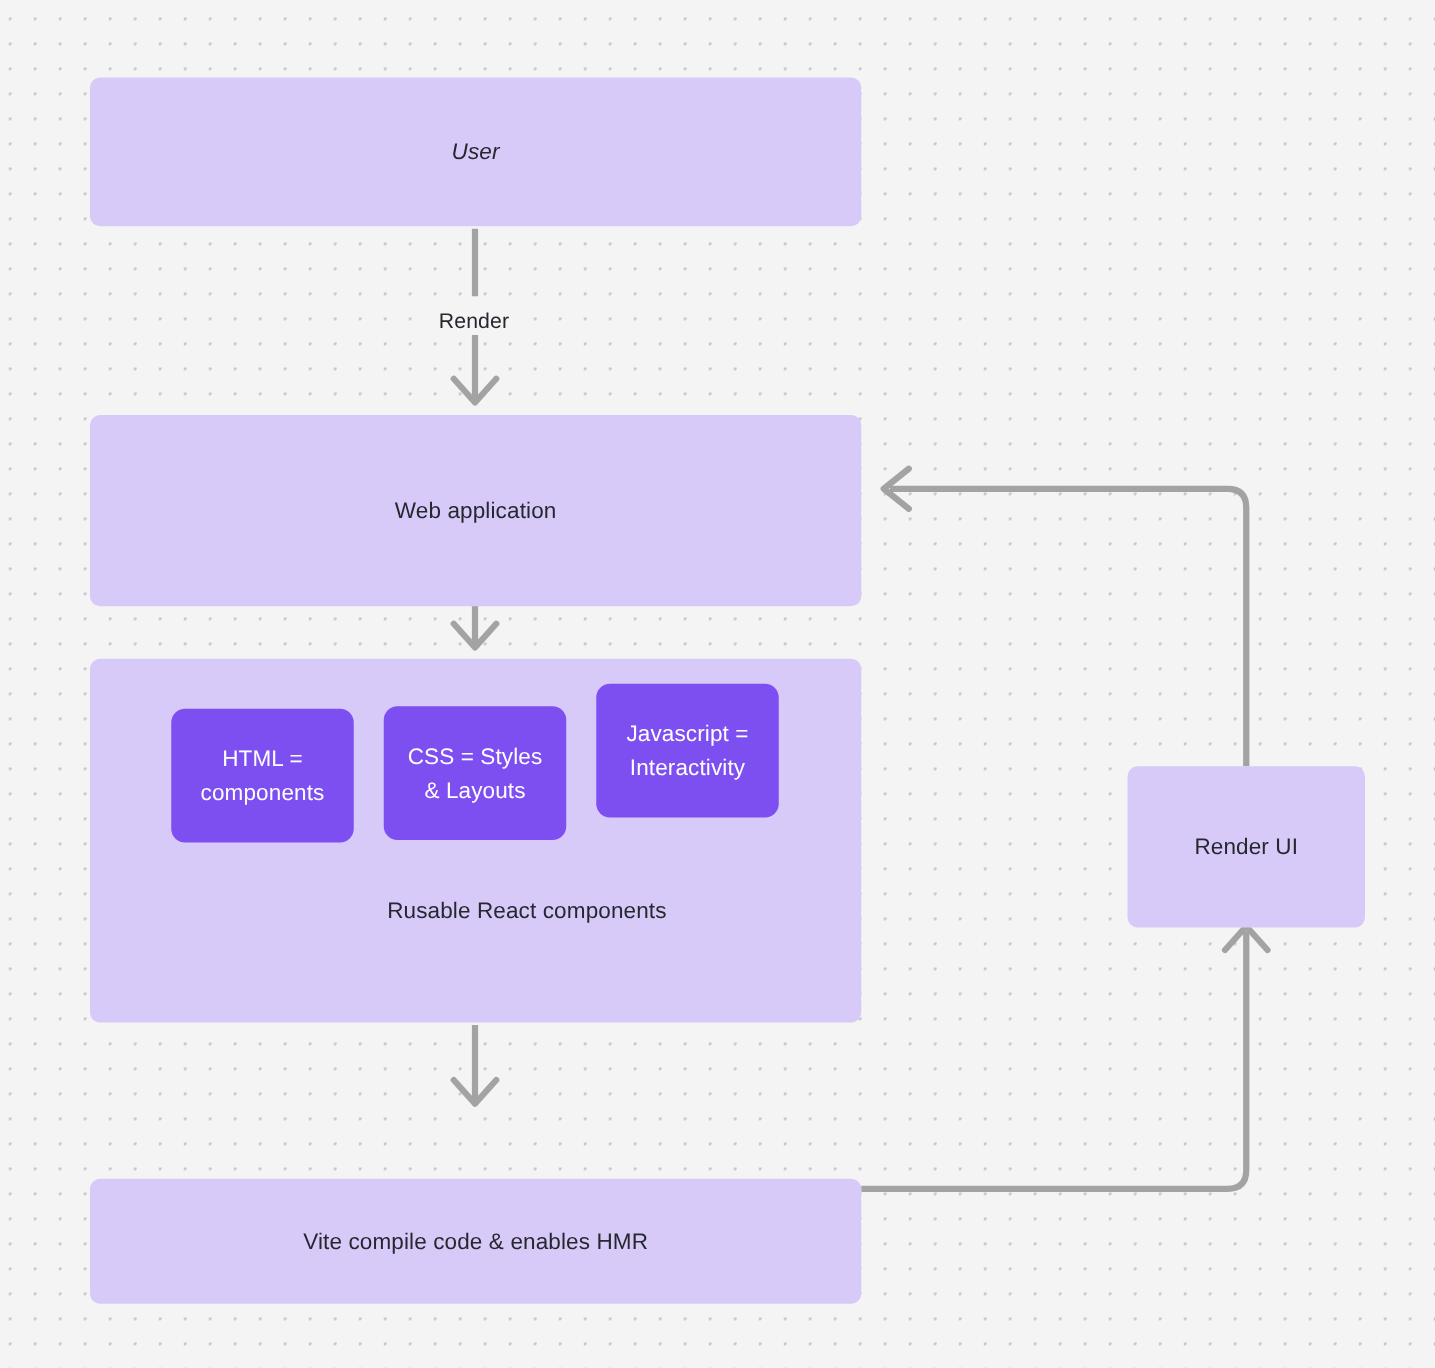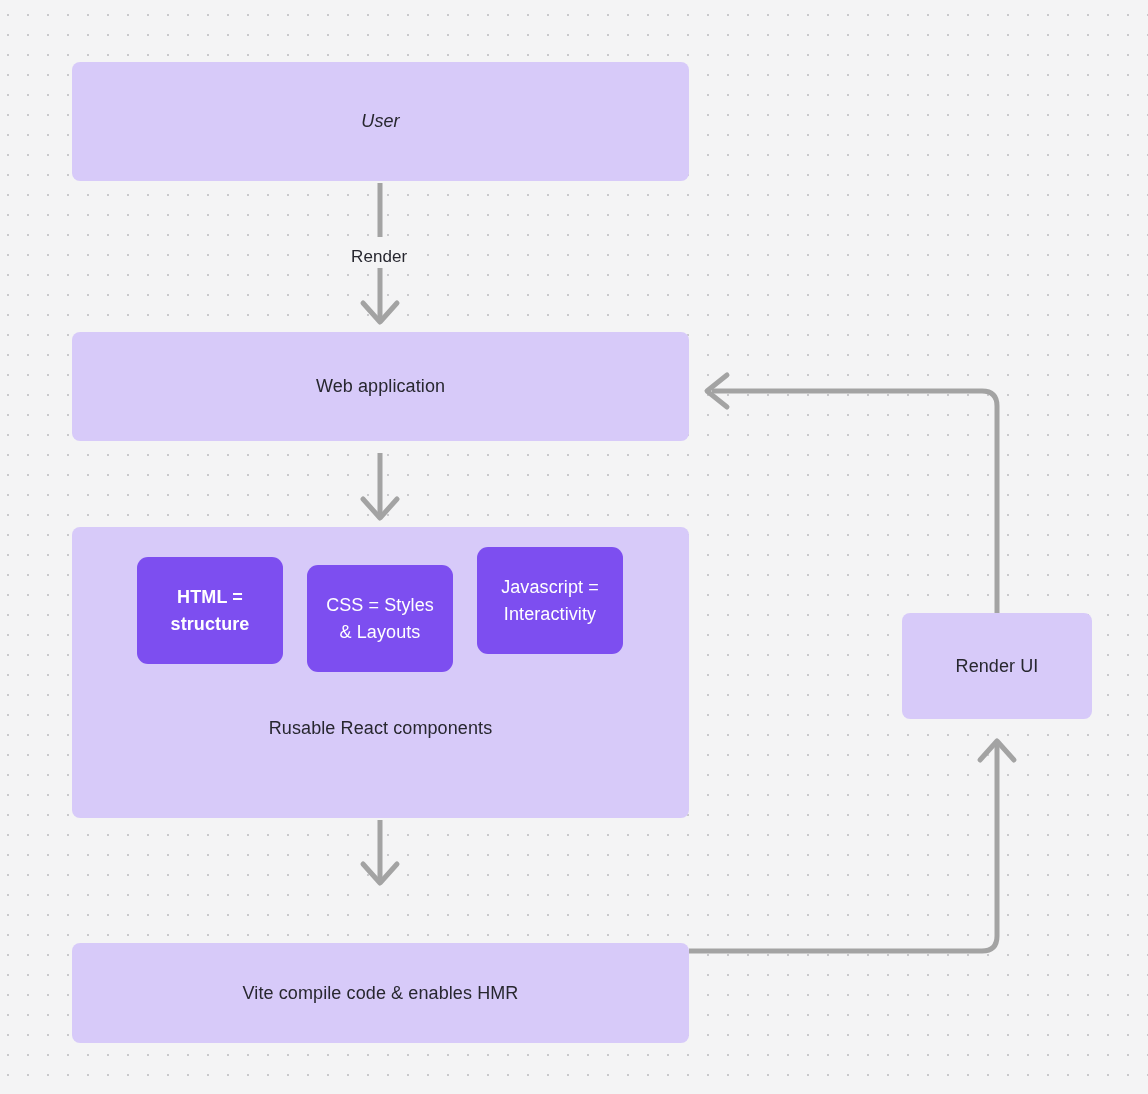"Web application" #node-webapp { height: 109px -> 153px }
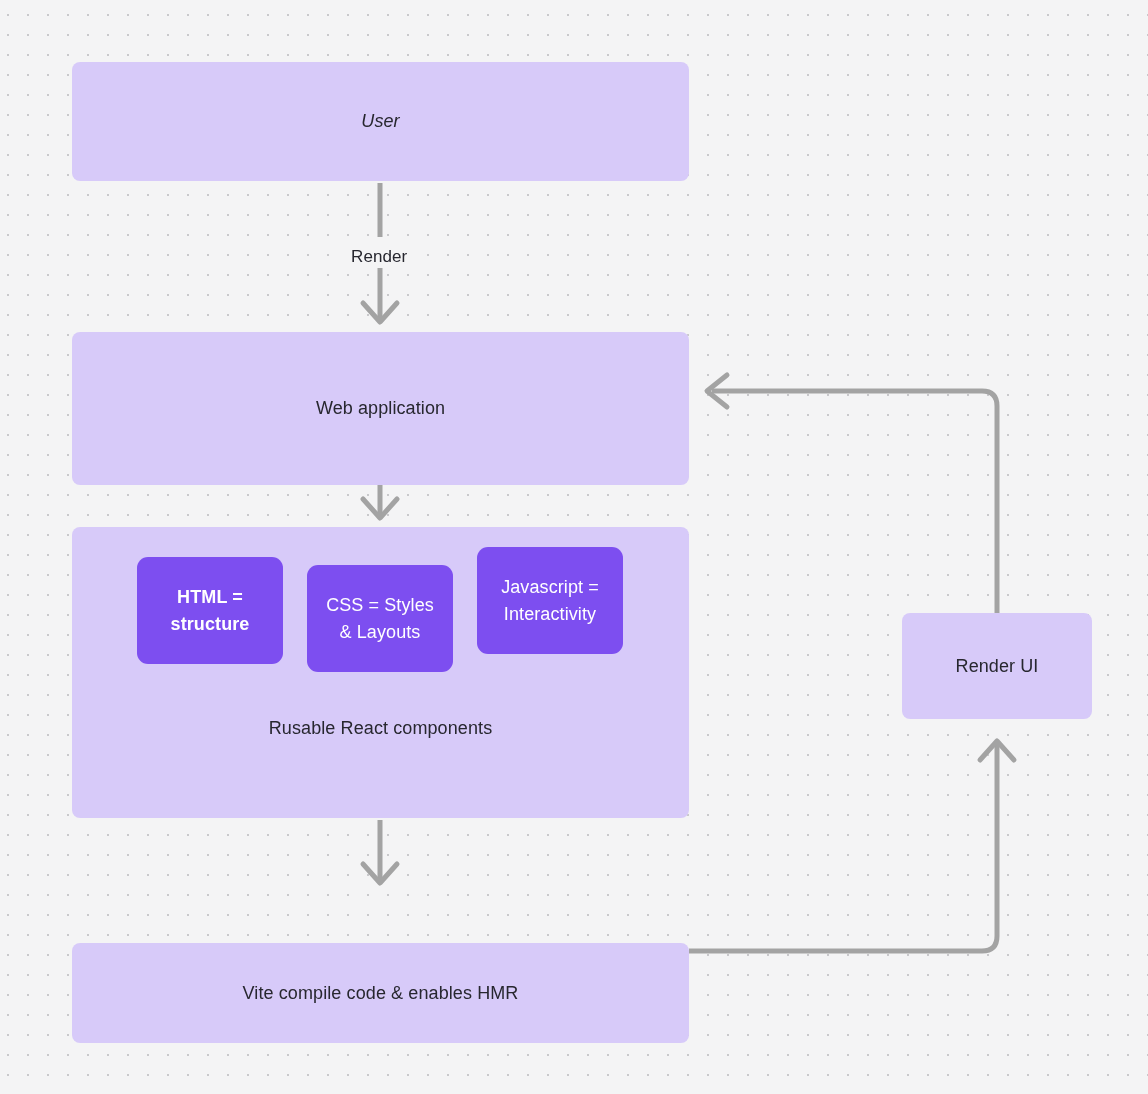"HTML =" #inner-html { font-weight: bold -> none; top: 30px -> 40px }
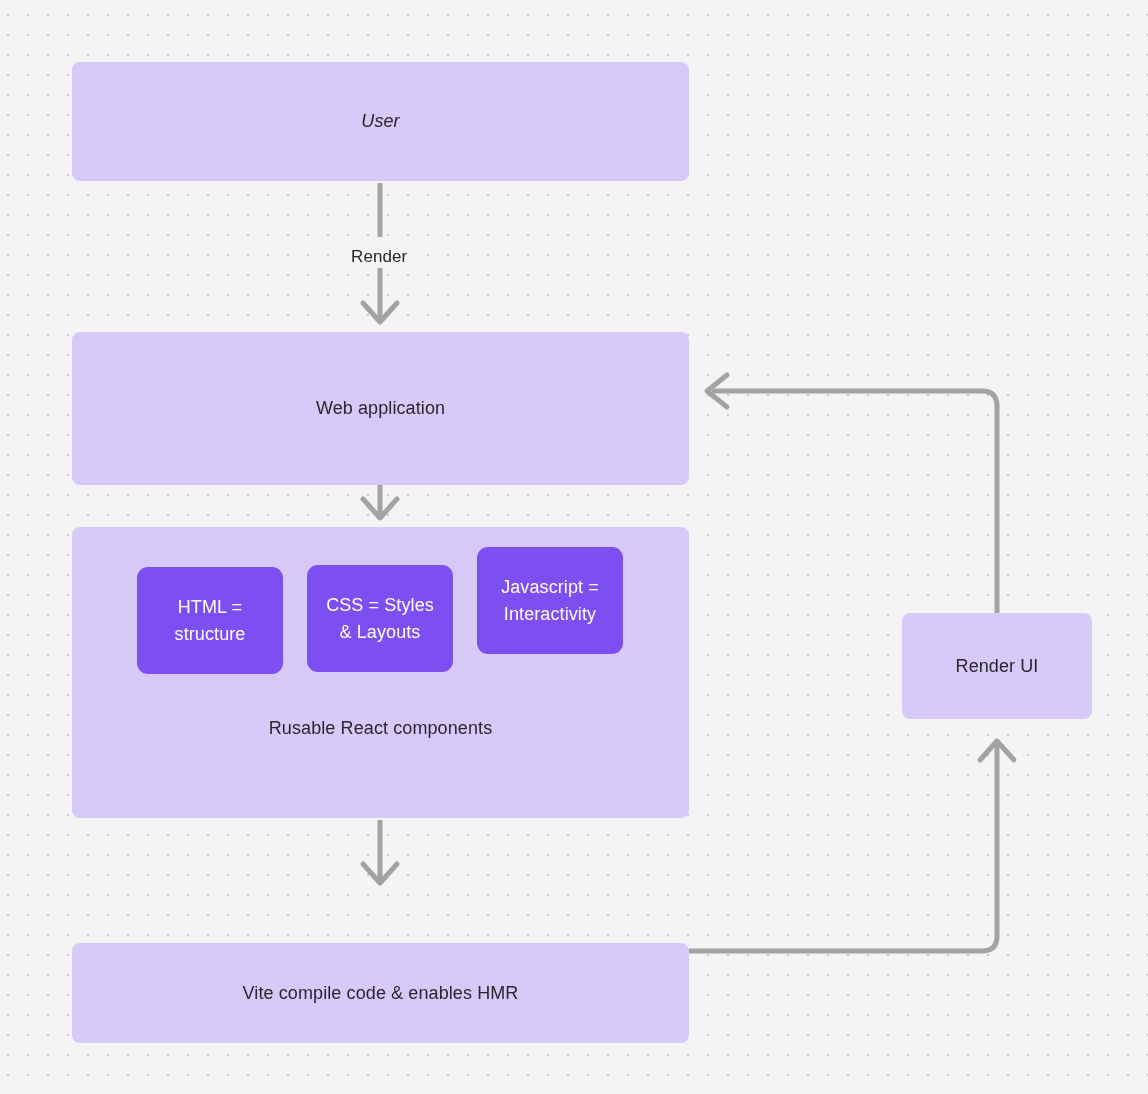"structure" div { text: structure -> components }
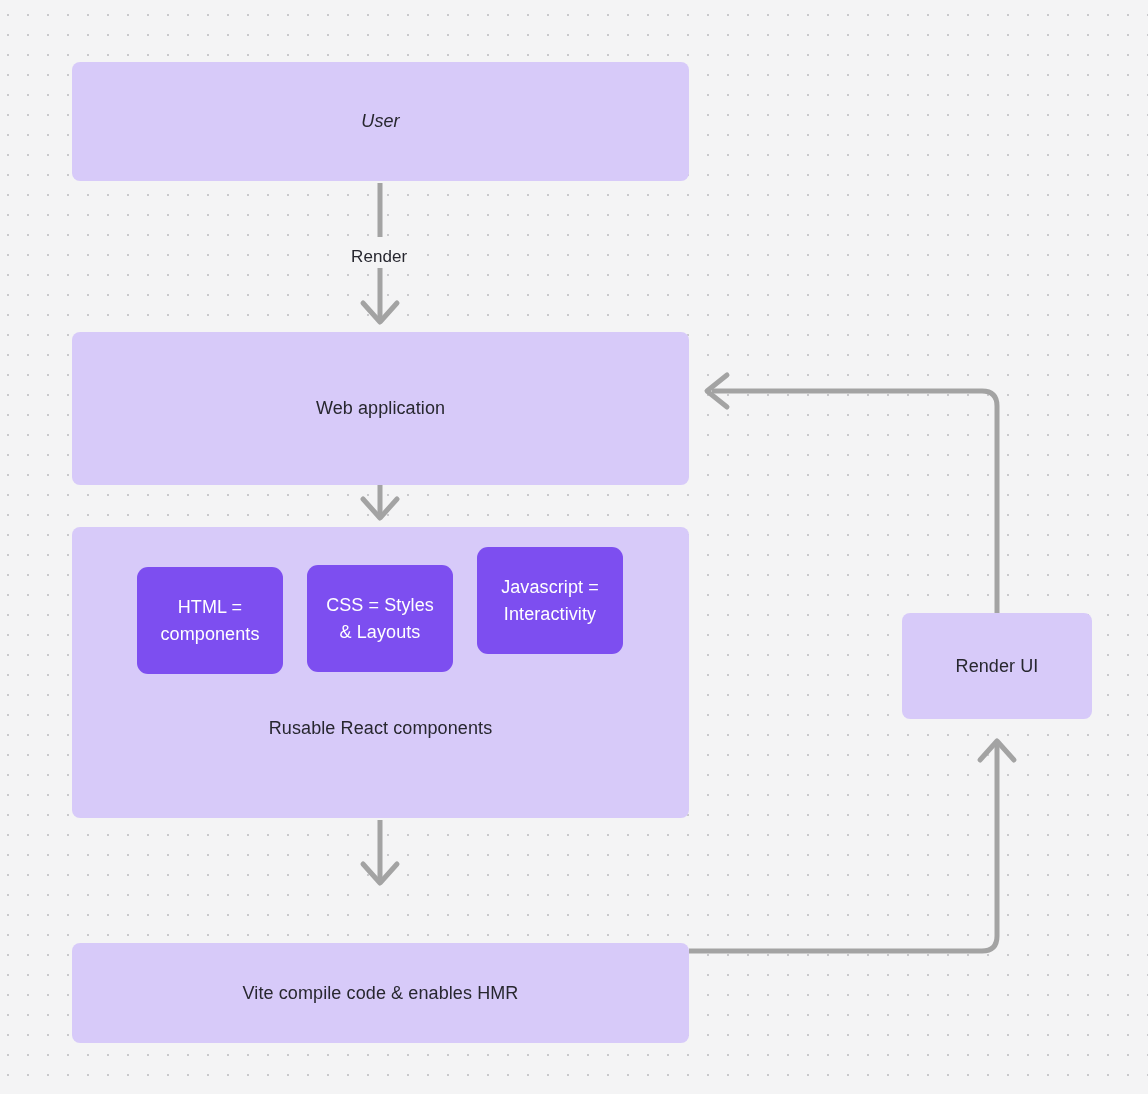"Render UI" #node-render { height: 106px -> 129px }
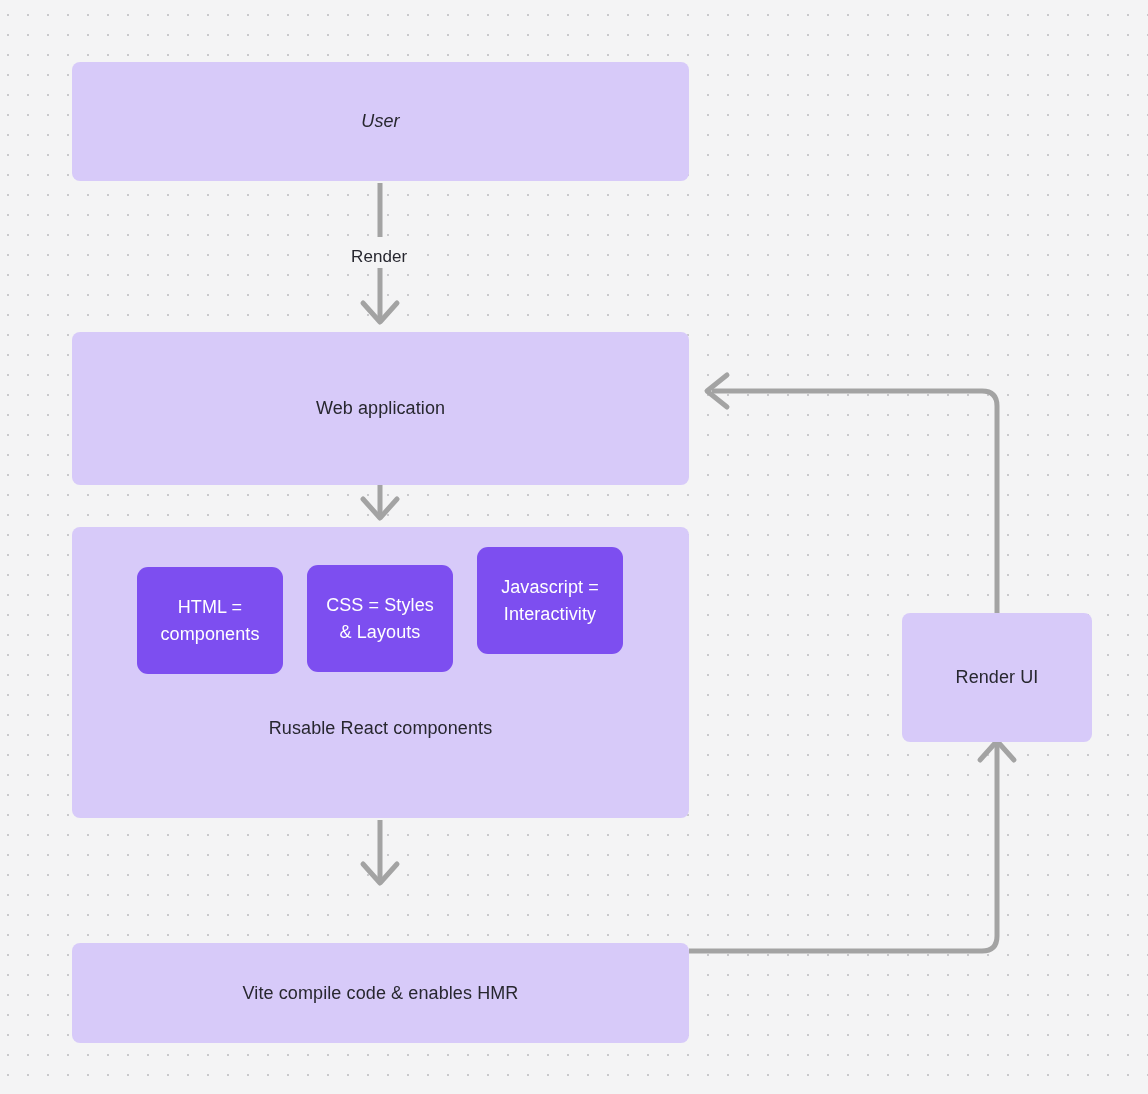"Rusable React components" #group-caption { padding-left: none -> 41px }
